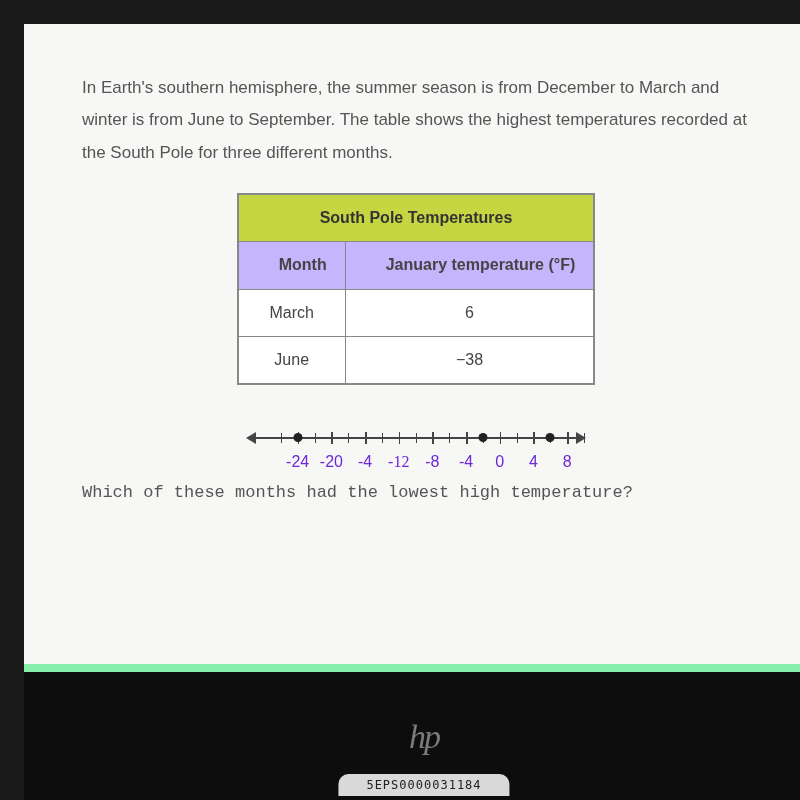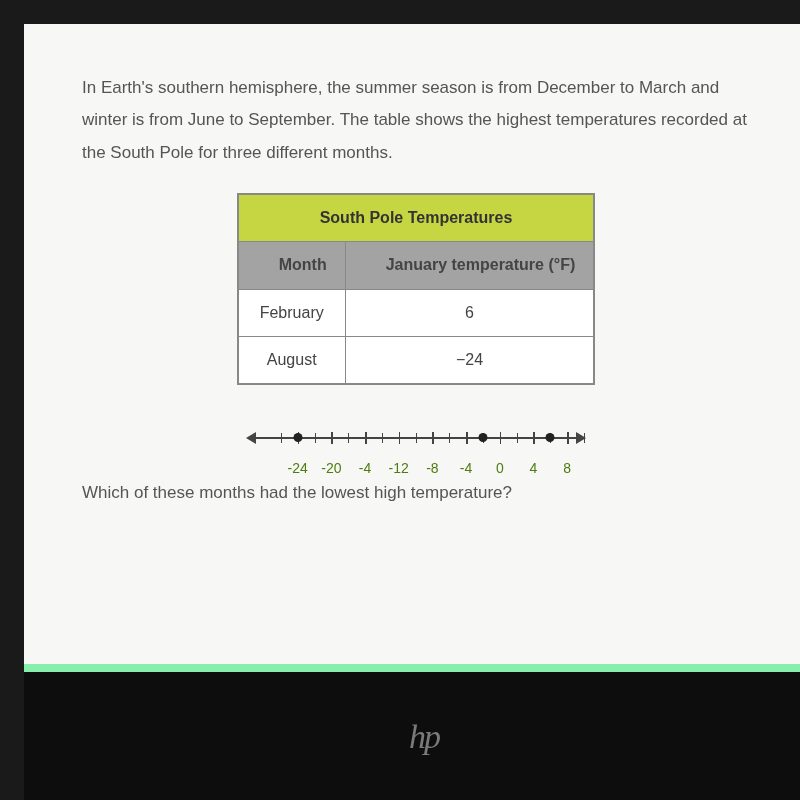"Month" th { background: #a3a3a3 -> #c4b5fd }
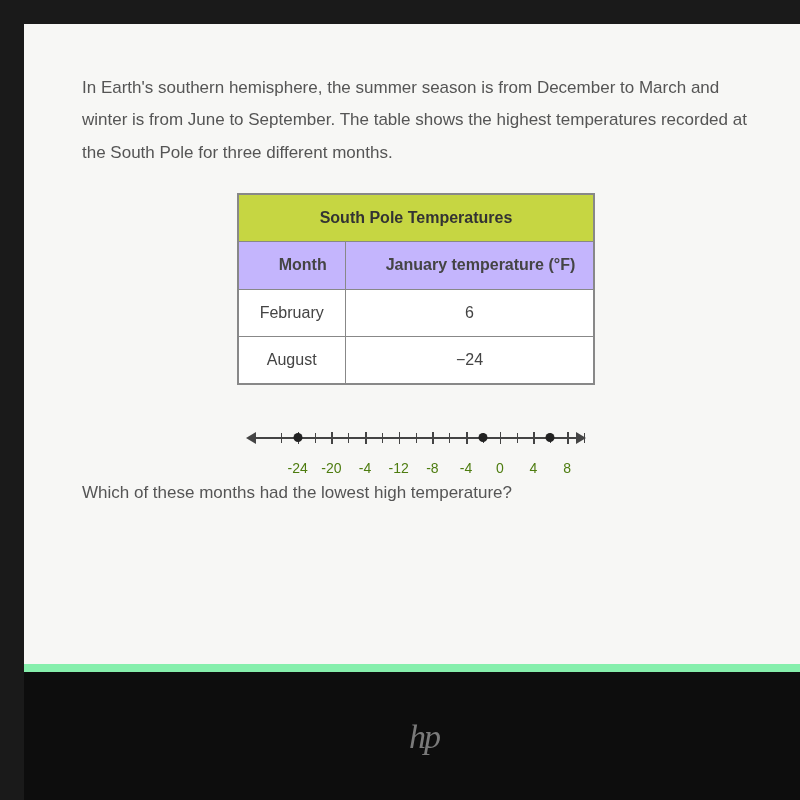"February" td { text: February -> March }
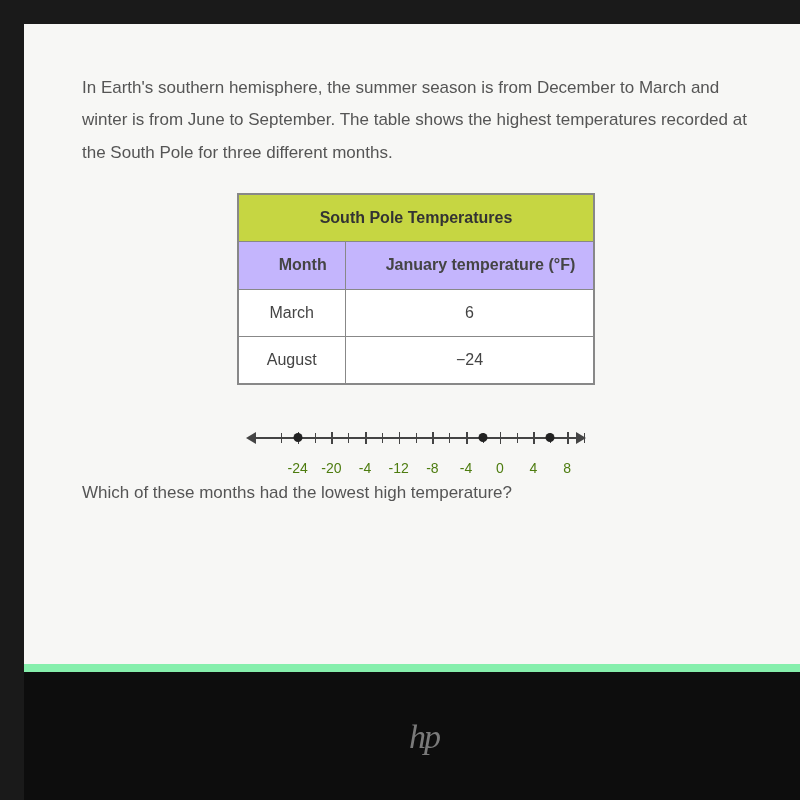"August" td { text: August -> June }
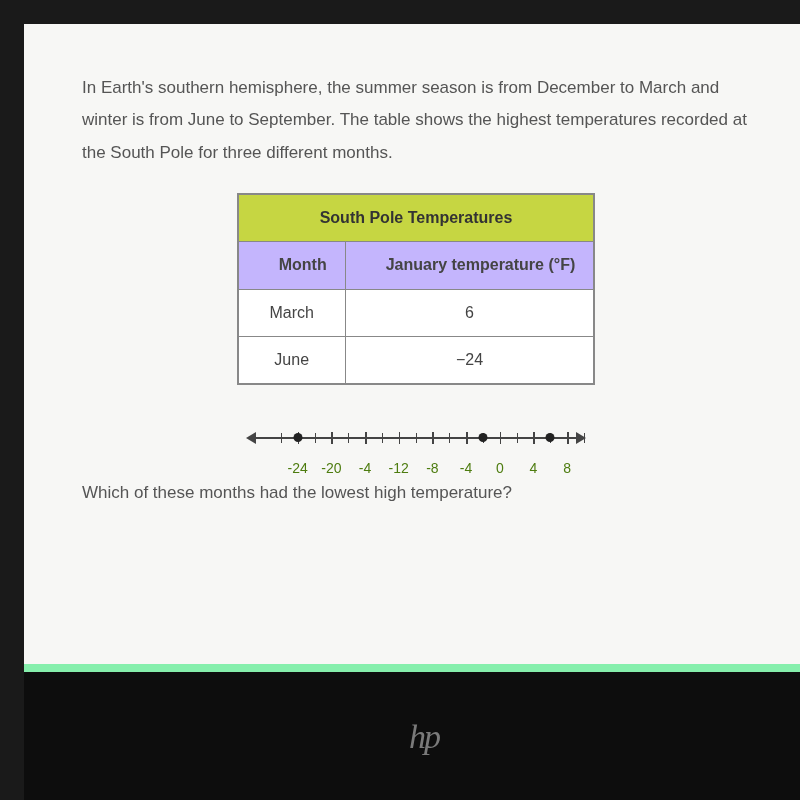"−24" td { text: 24 -> 38 }
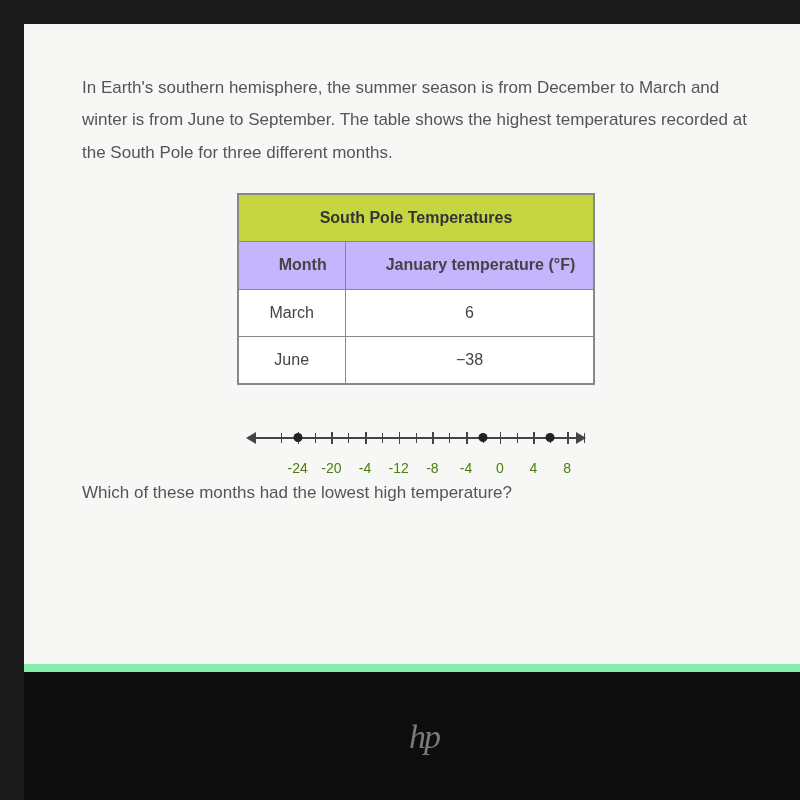"-24" .nl-label { color: #4d7c0f -> #6d28d9; font-size: 14px -> 16px; top: 32px -> 24px }
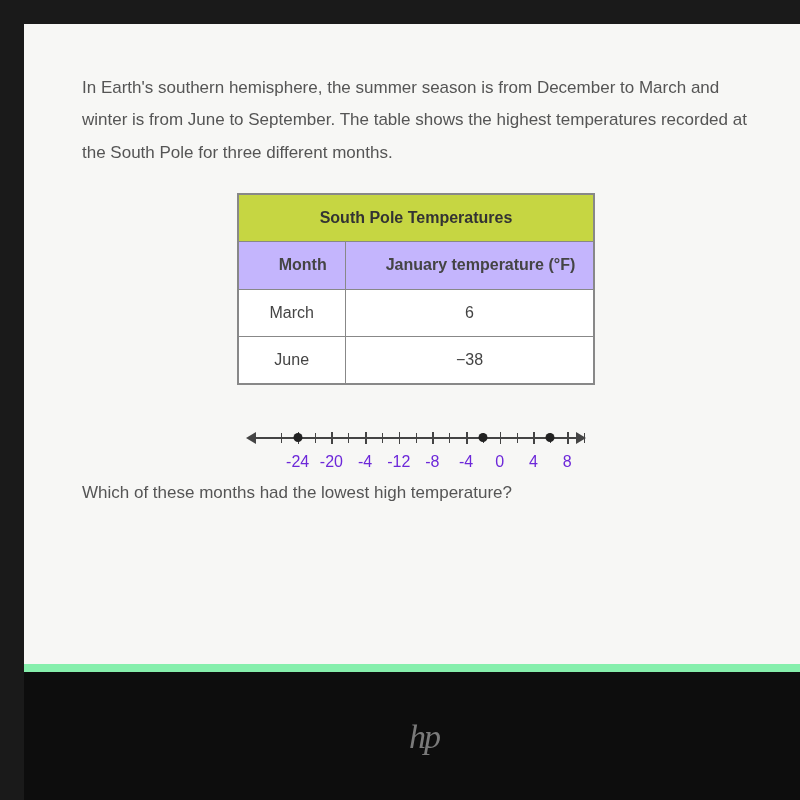"-12" div.nl-label { font-family: none -> Liberation Serif, serif }
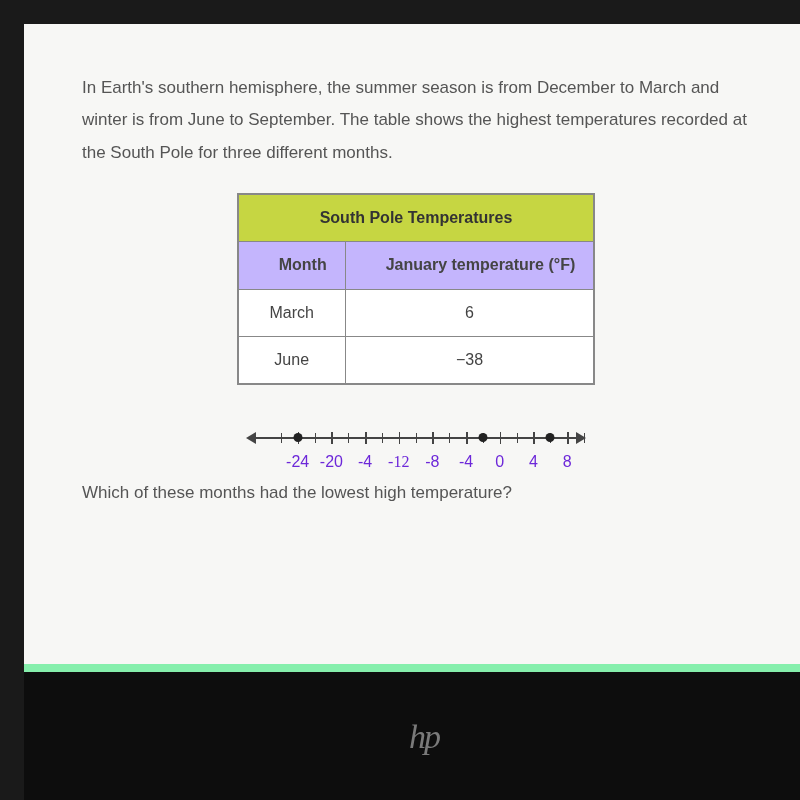"Which of these months had" .question-text { font-family: none -> Liberation Mono, monospace }
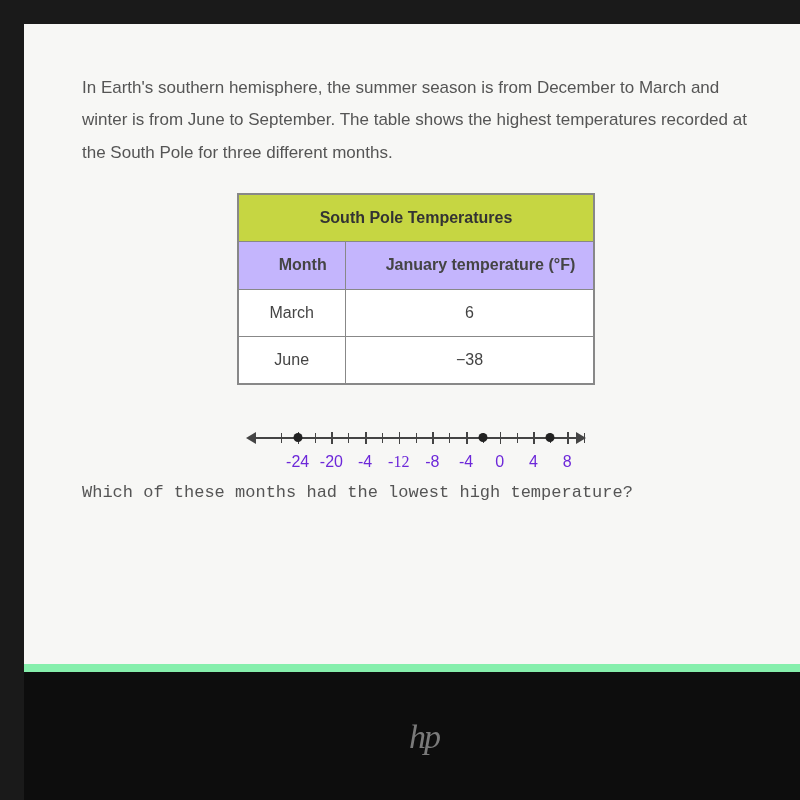"5EPS0000031184" div.asset-tag { html: none -> <div>5EPS0000031184</div> }
